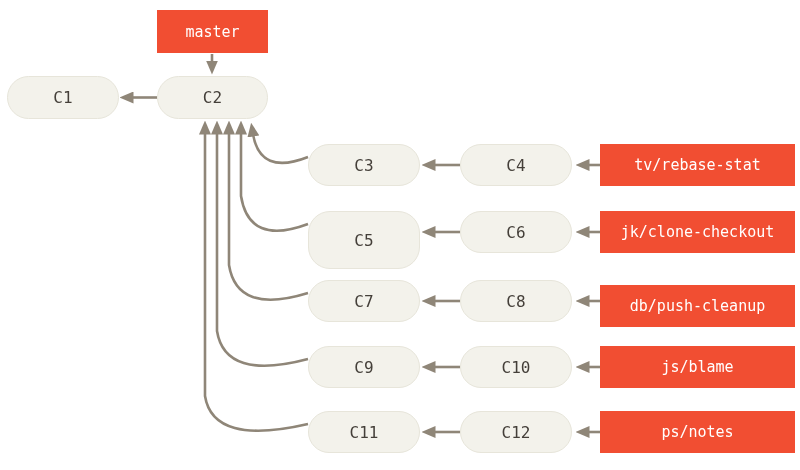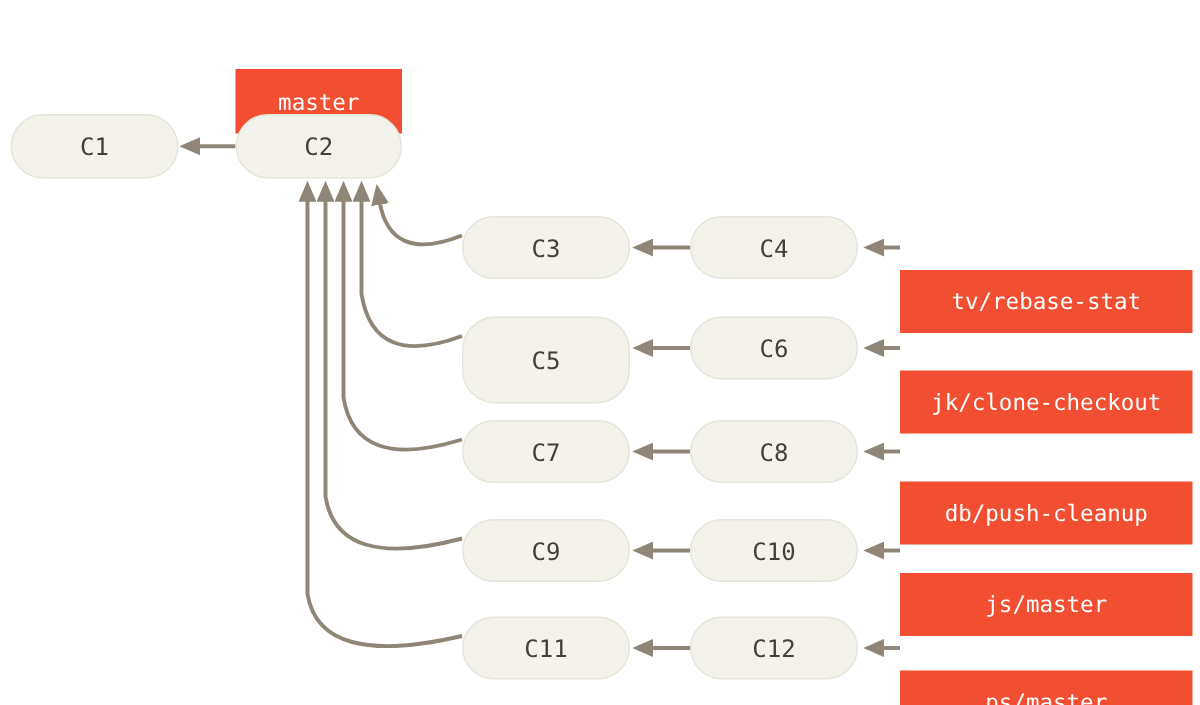"master" .branch { margin-top: 36px -> none }
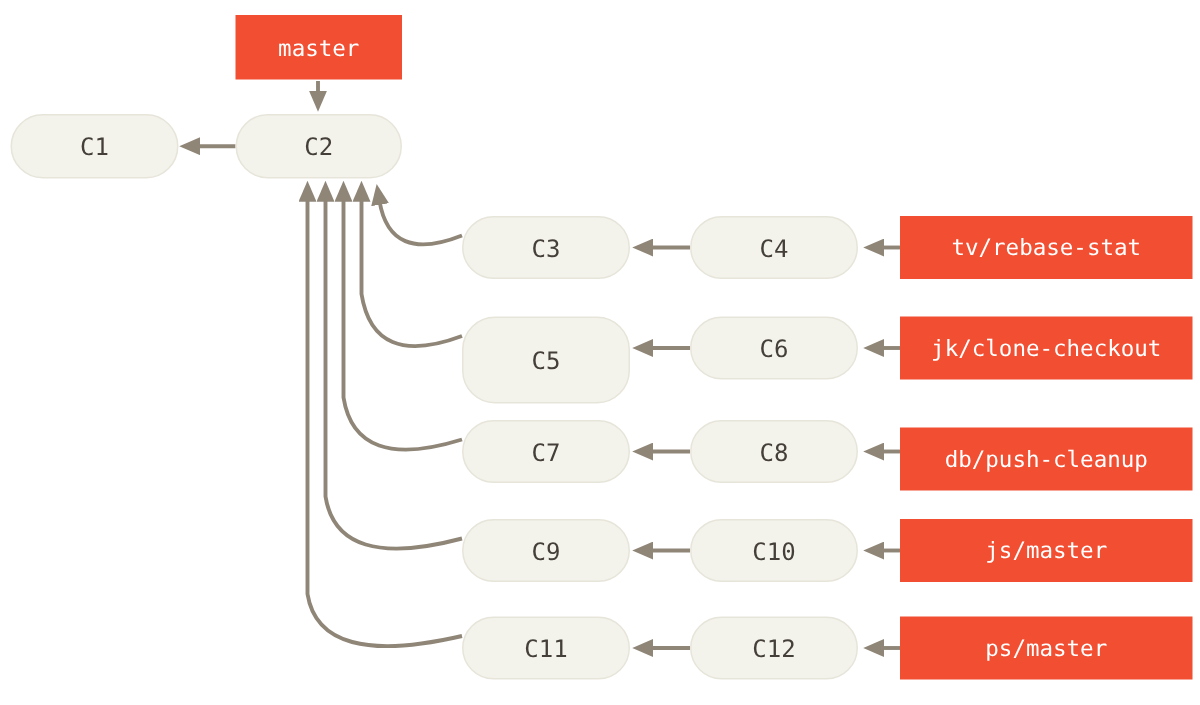"js/master" span { text: js/master -> js/blame }
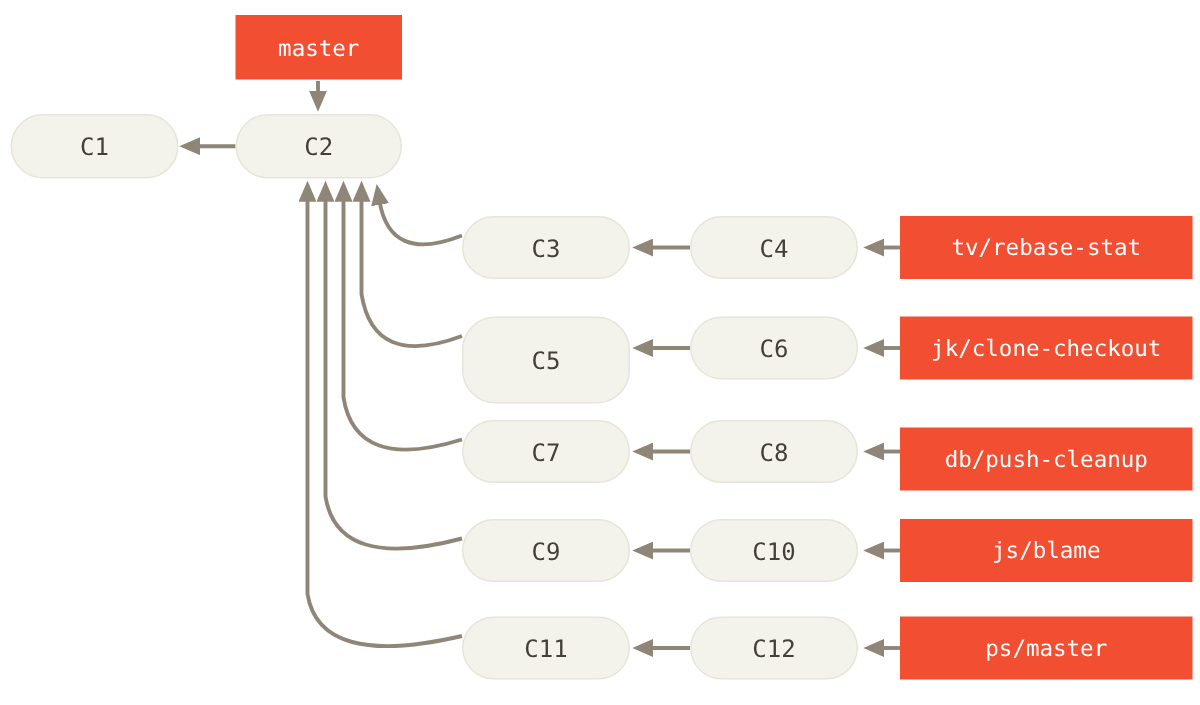"ps/master" span { text: ps/master -> ps/notes }
